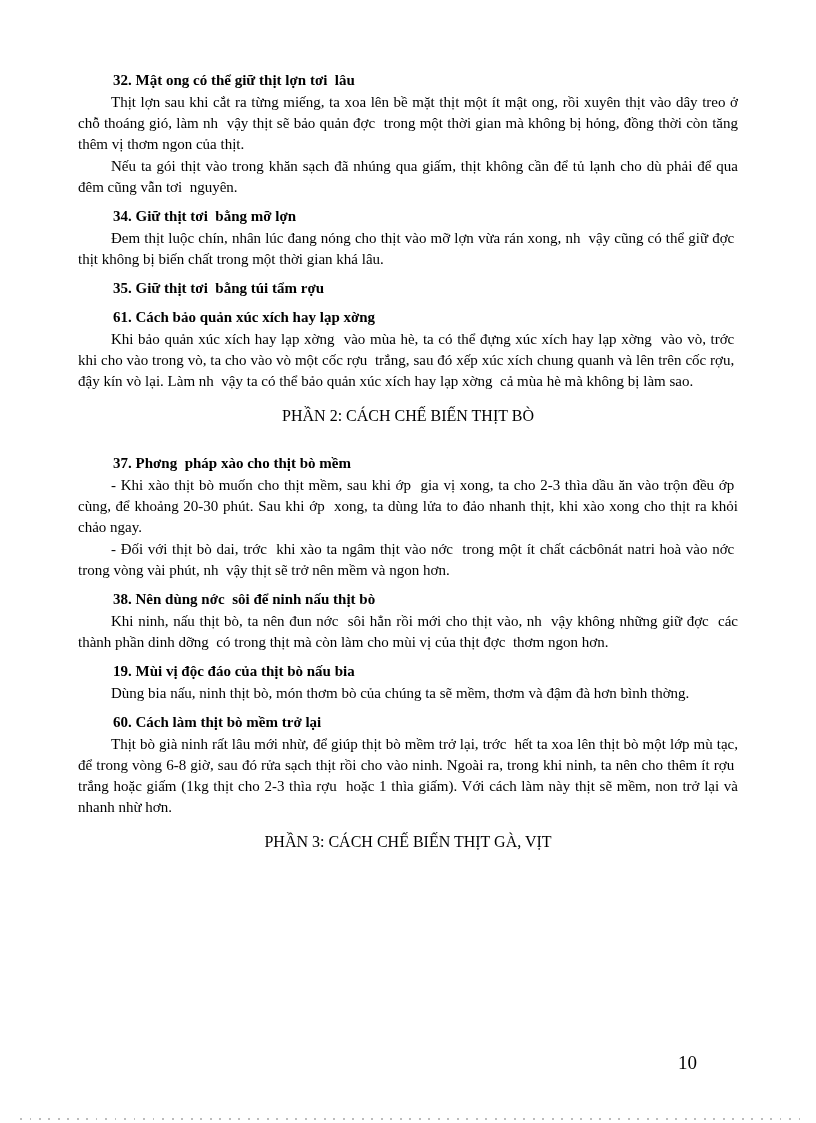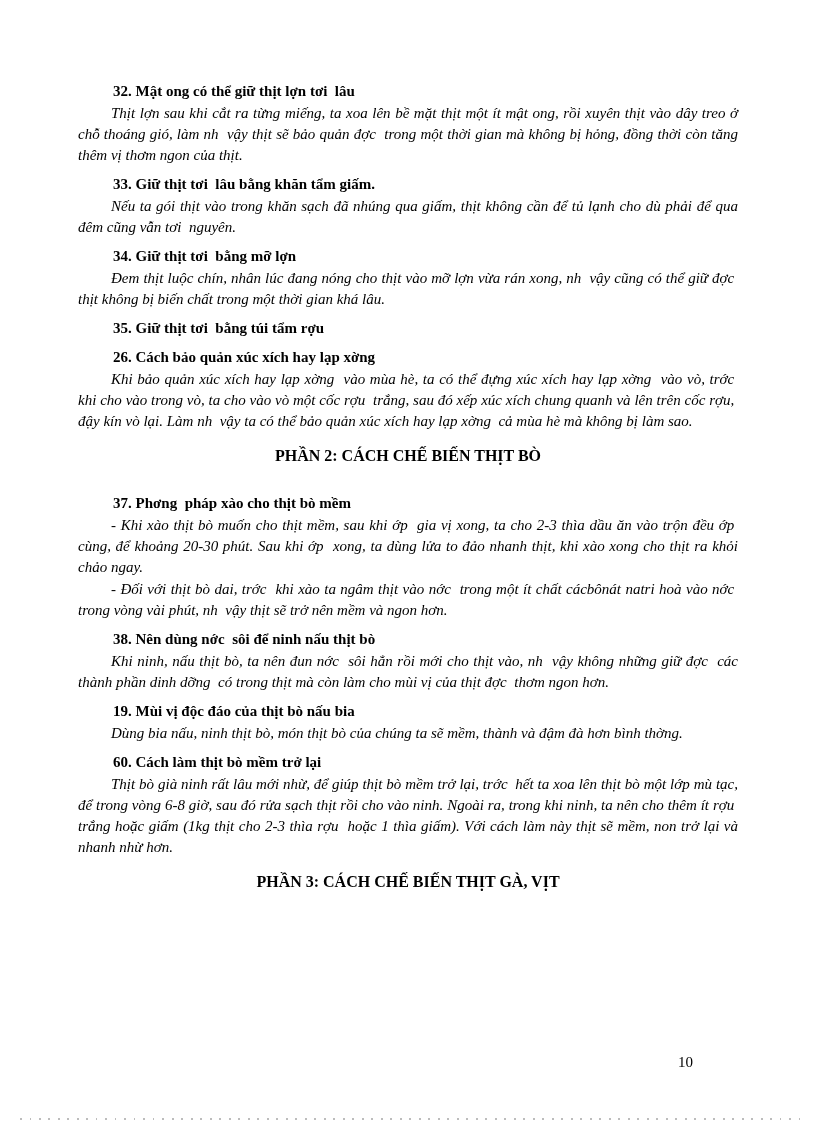"32. Mật ong có thể" .content { top: 73px -> 62px }
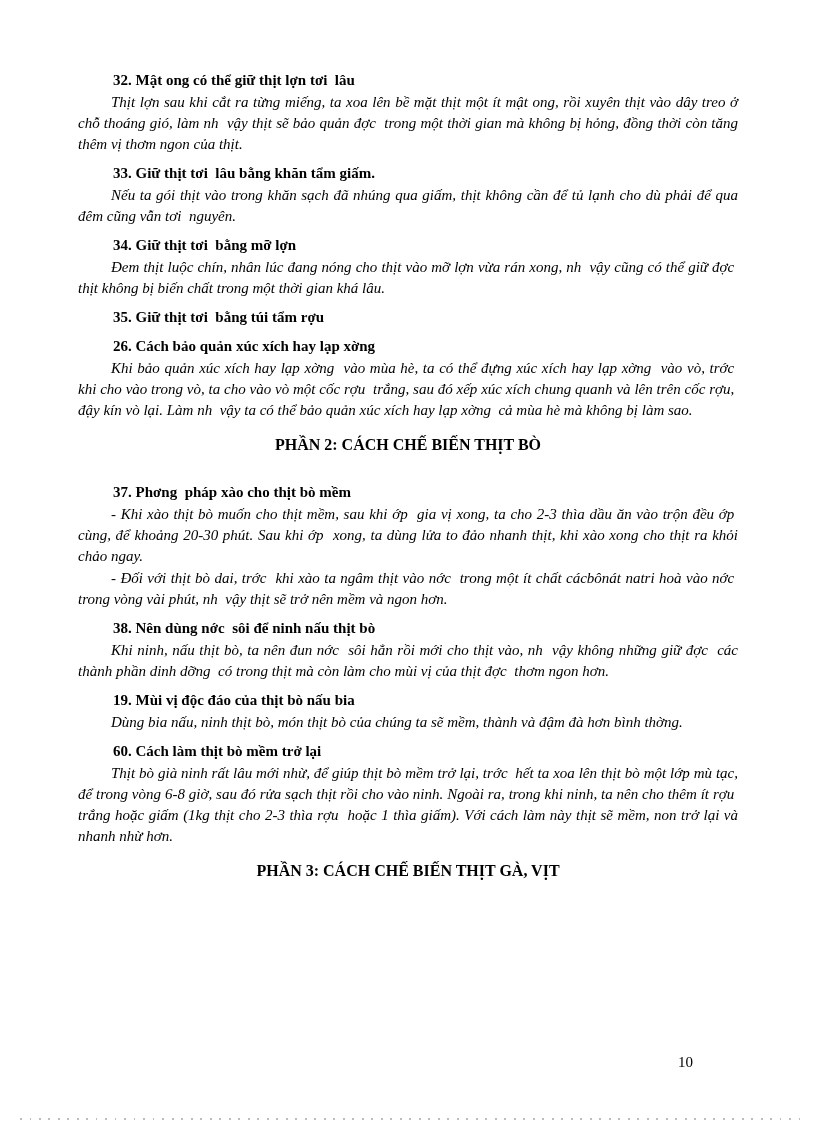"Thịt lợn sau khi cắt" .para { font-style: italic -> none }
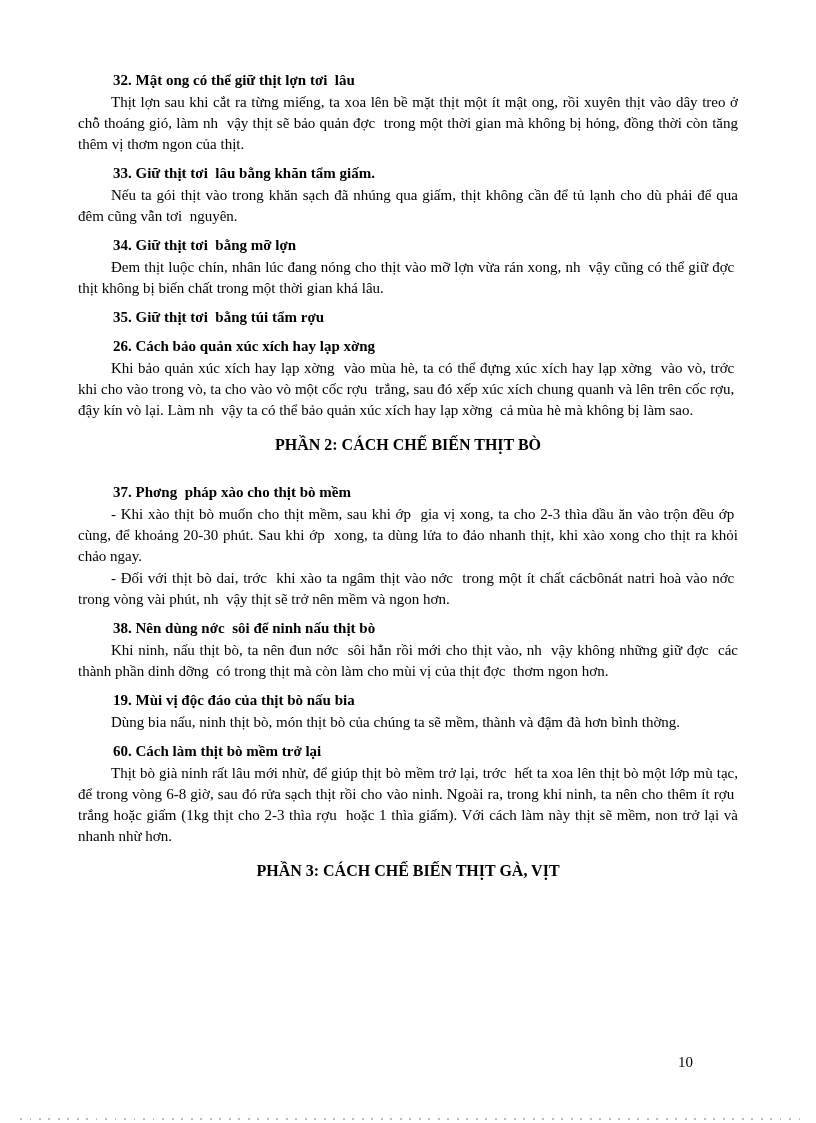"33. Giữ thịt tơi lâu" p.tip-heading { html: <p>33. Giữ thịt tơi&nbsp; lâu bằng khăn tẩm giấm.</p> -> none }
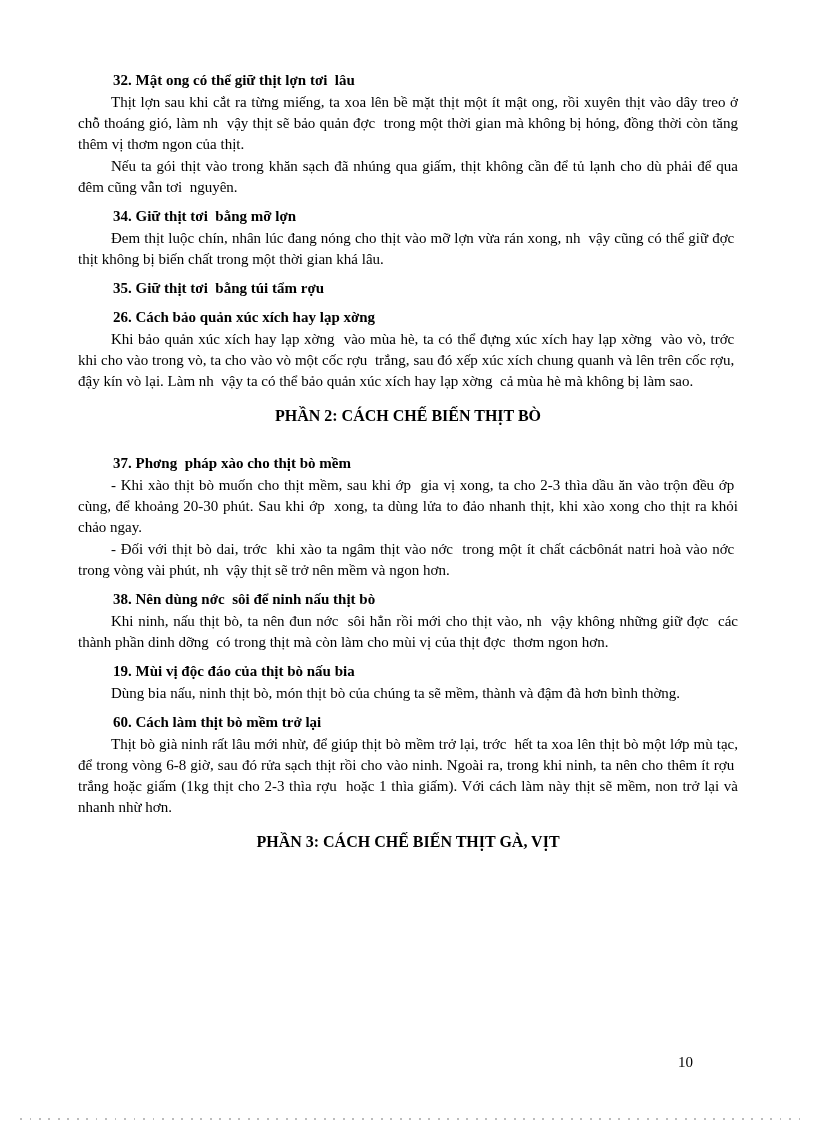"26. Cách bảo quản xúc" p.tip-heading { text: 26 -> 61 }
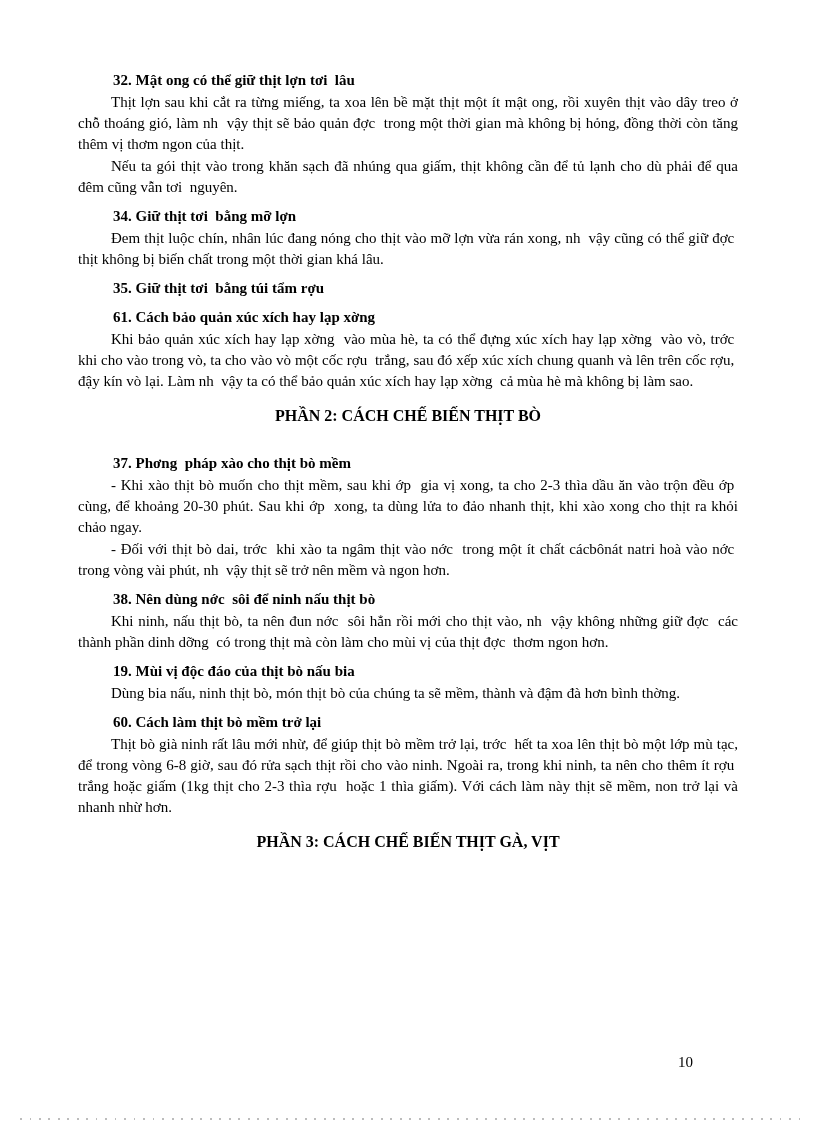"PHẦN 2: CÁCH CHẾ BIẾN" .part-heading { font-weight: bold -> normal }
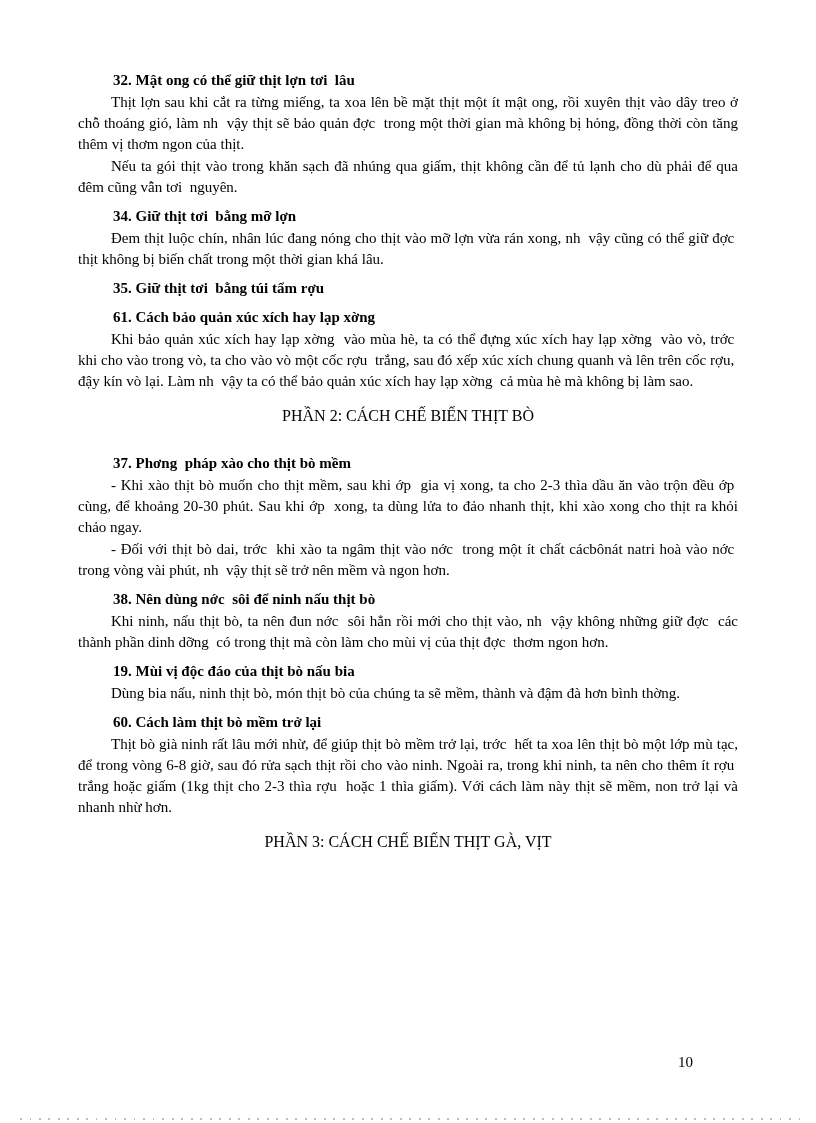"Dùng bia nấu, ninh thịt" p.para { text: thịt bò của chúng ta sẽ mềm, thành -> thơm bò của chúng ta sẽ mềm, thơm }
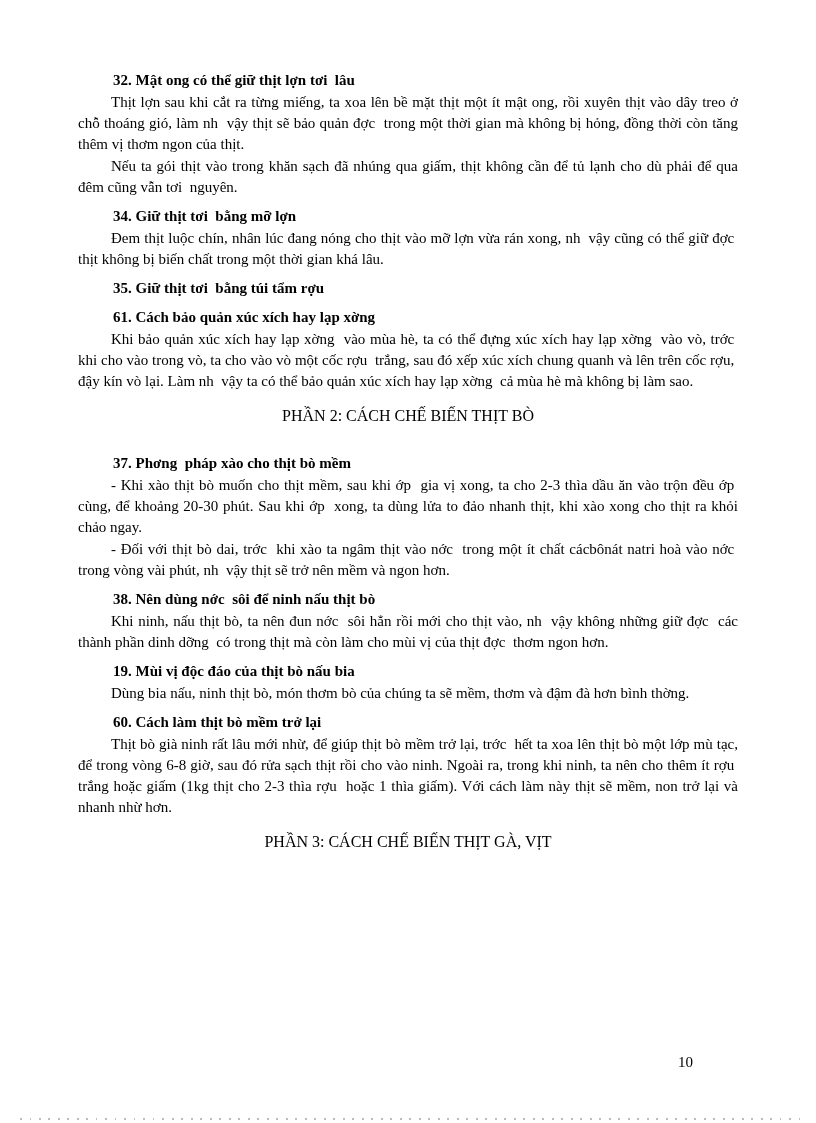"10" .page-number { font-size: 15px -> 19px }
